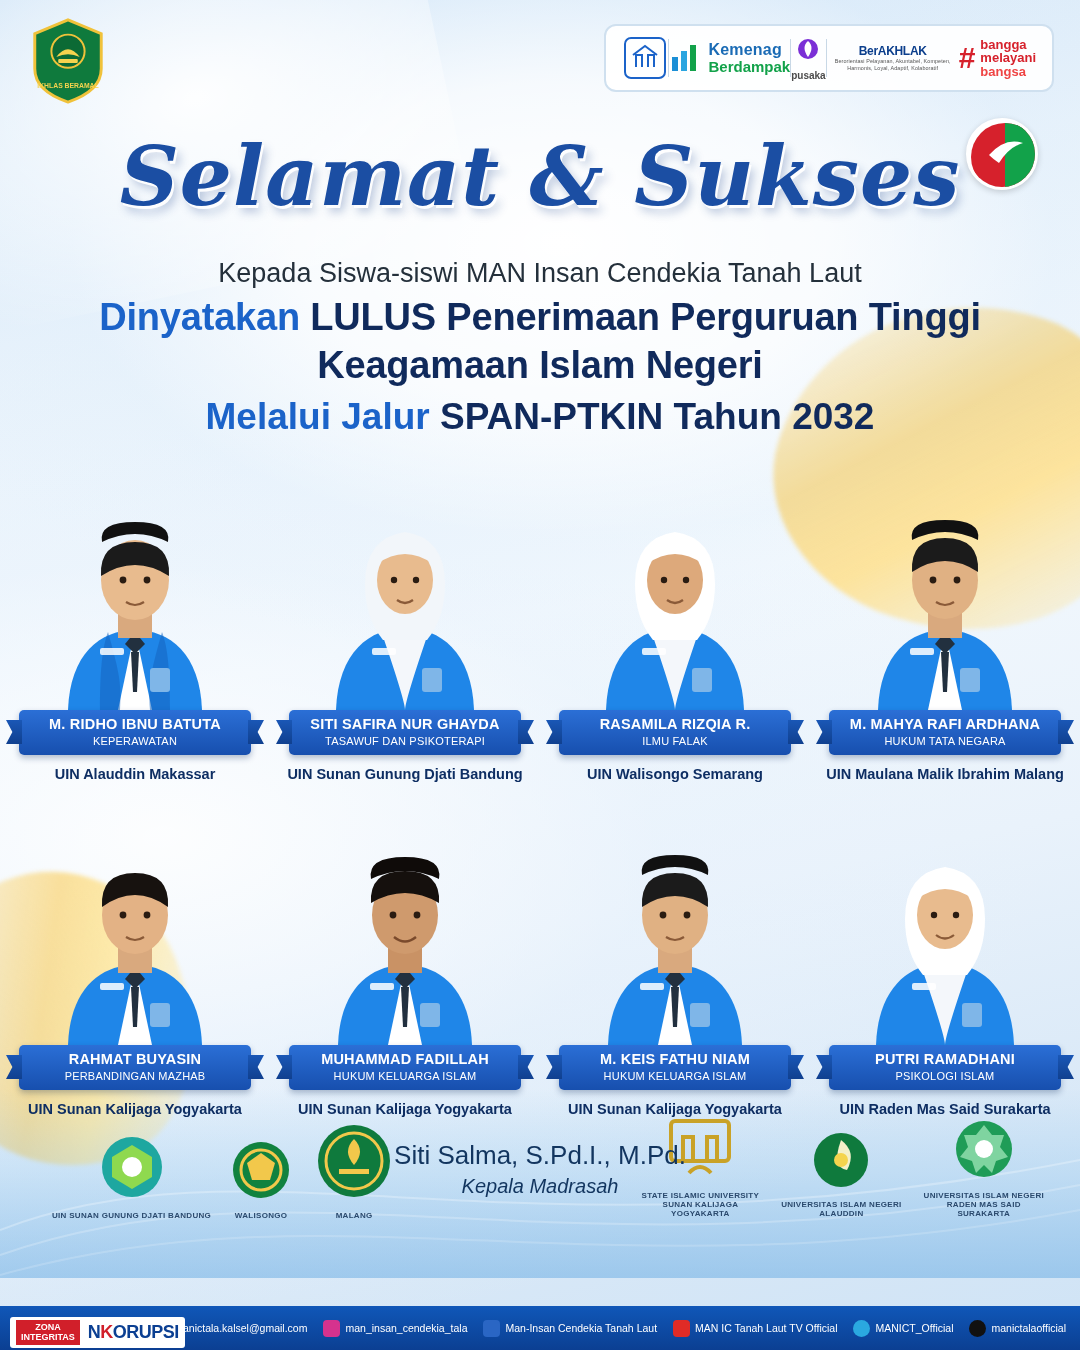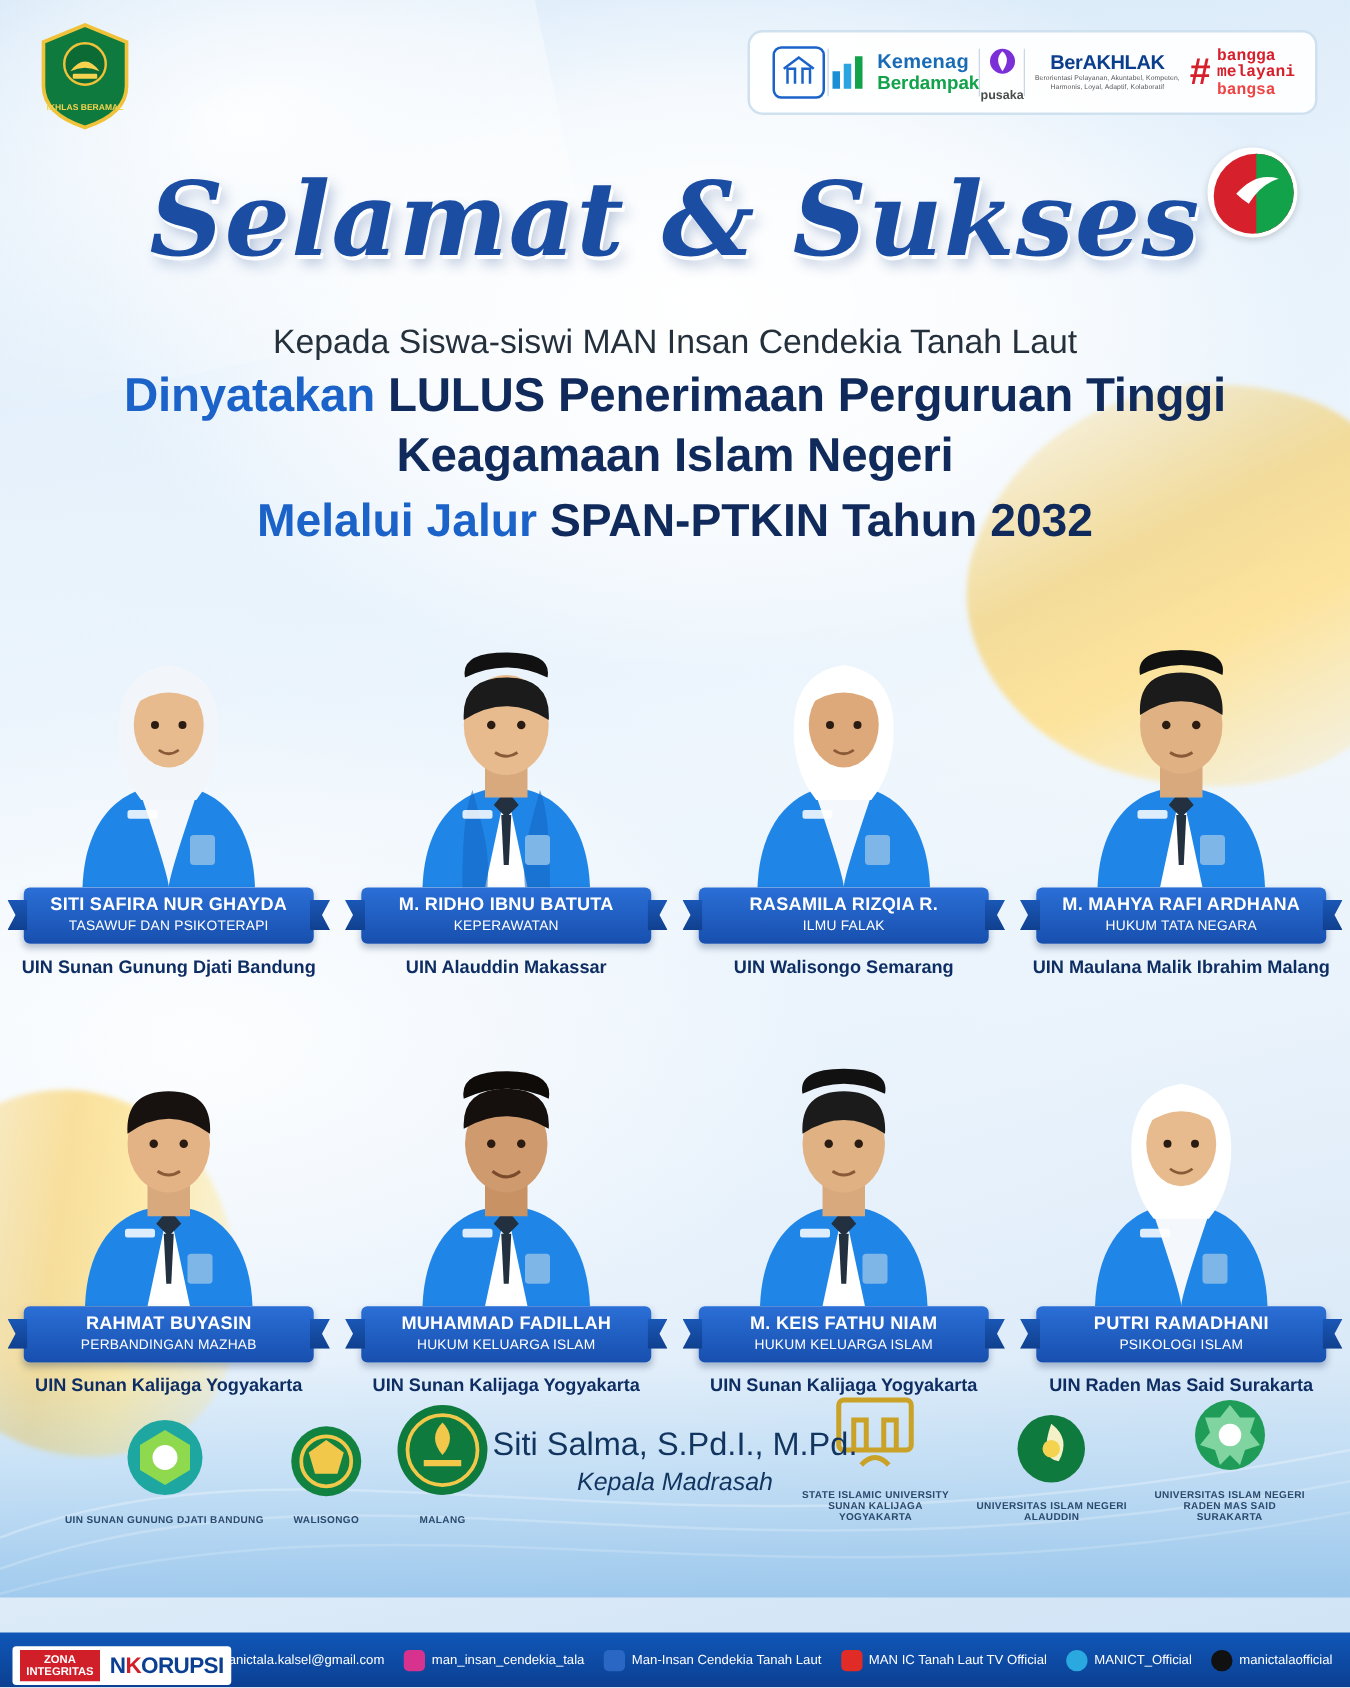"BerAKHLAK" .berakhlak .ba { font-size: 16px -> 12px }
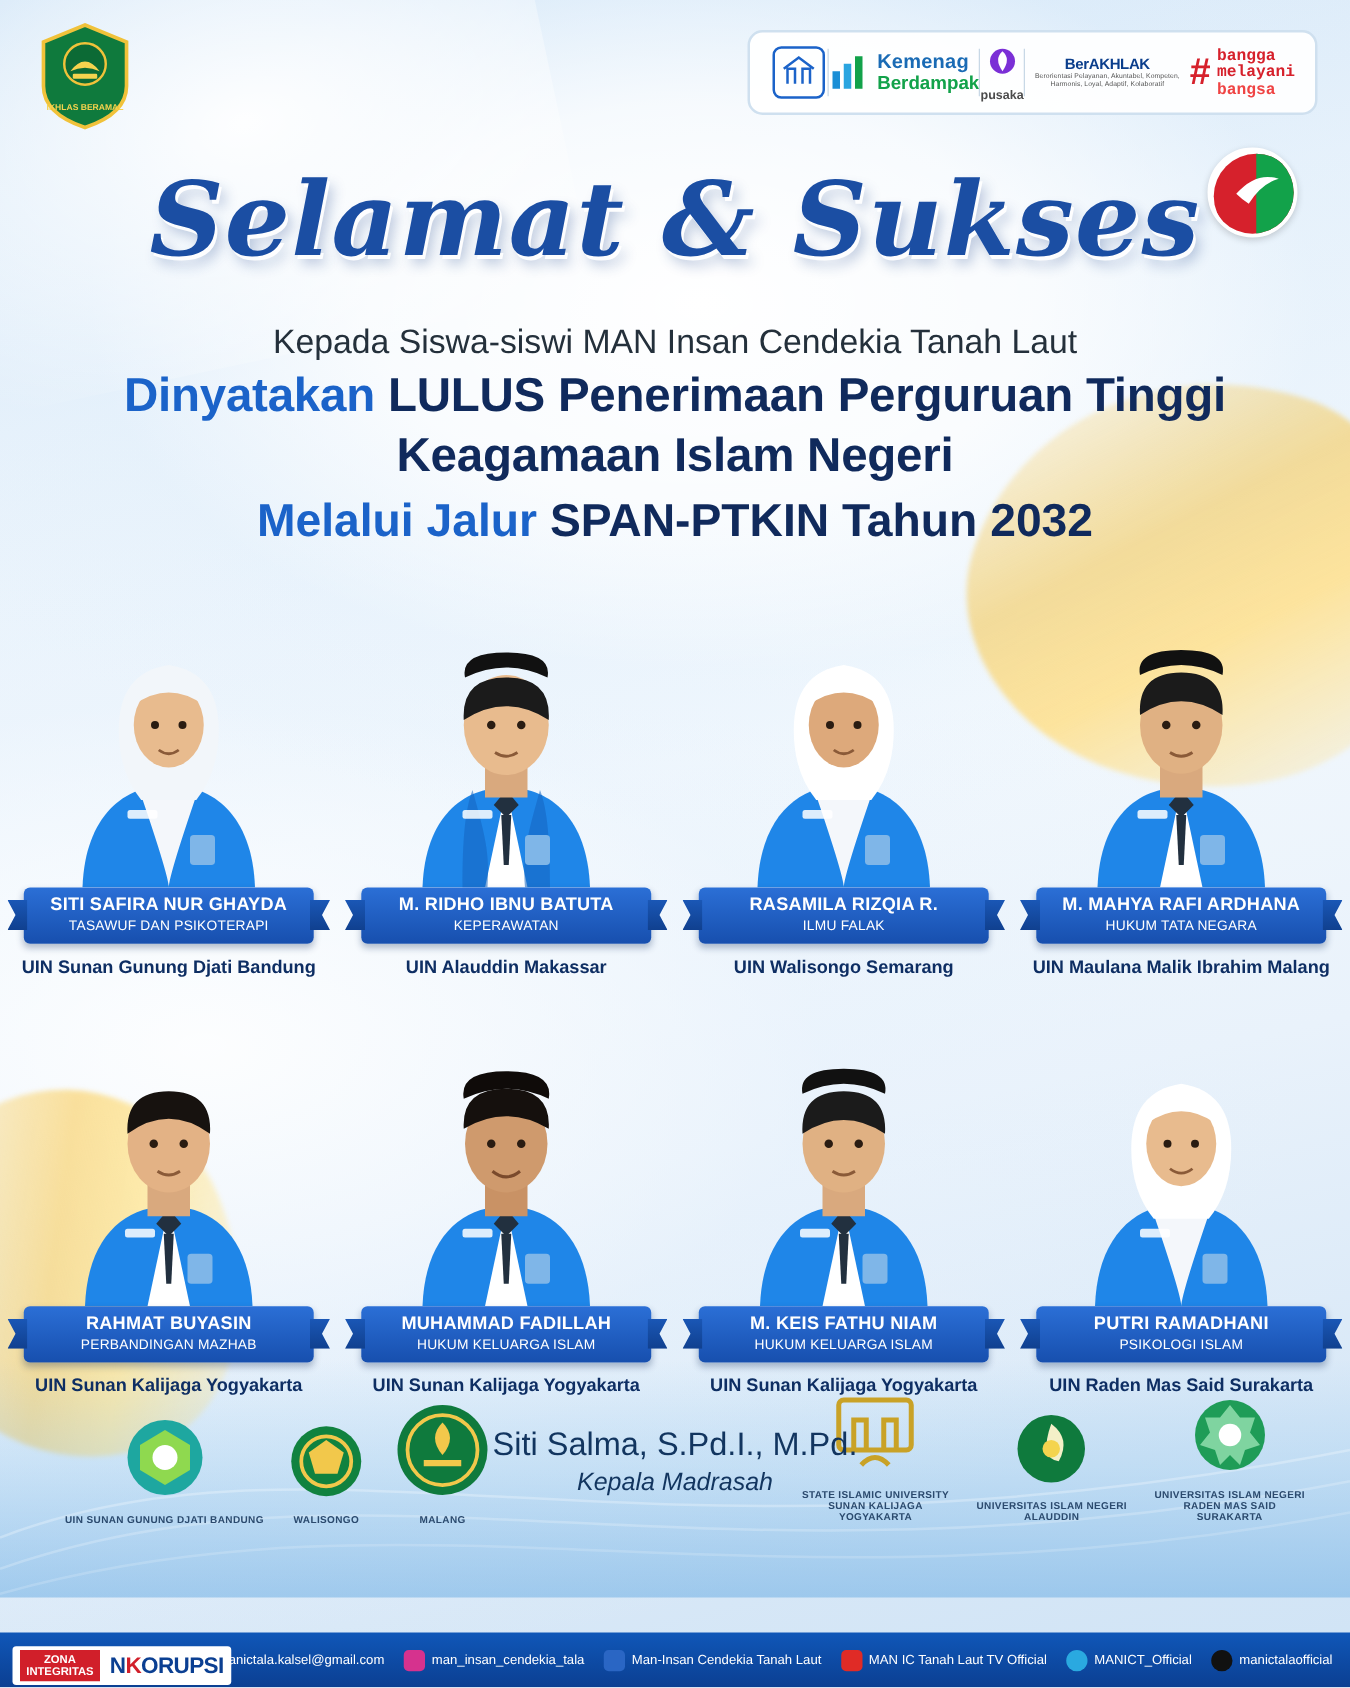"bangga" .bangga .bt { font-family: Liberation Mono, monospace -> none }
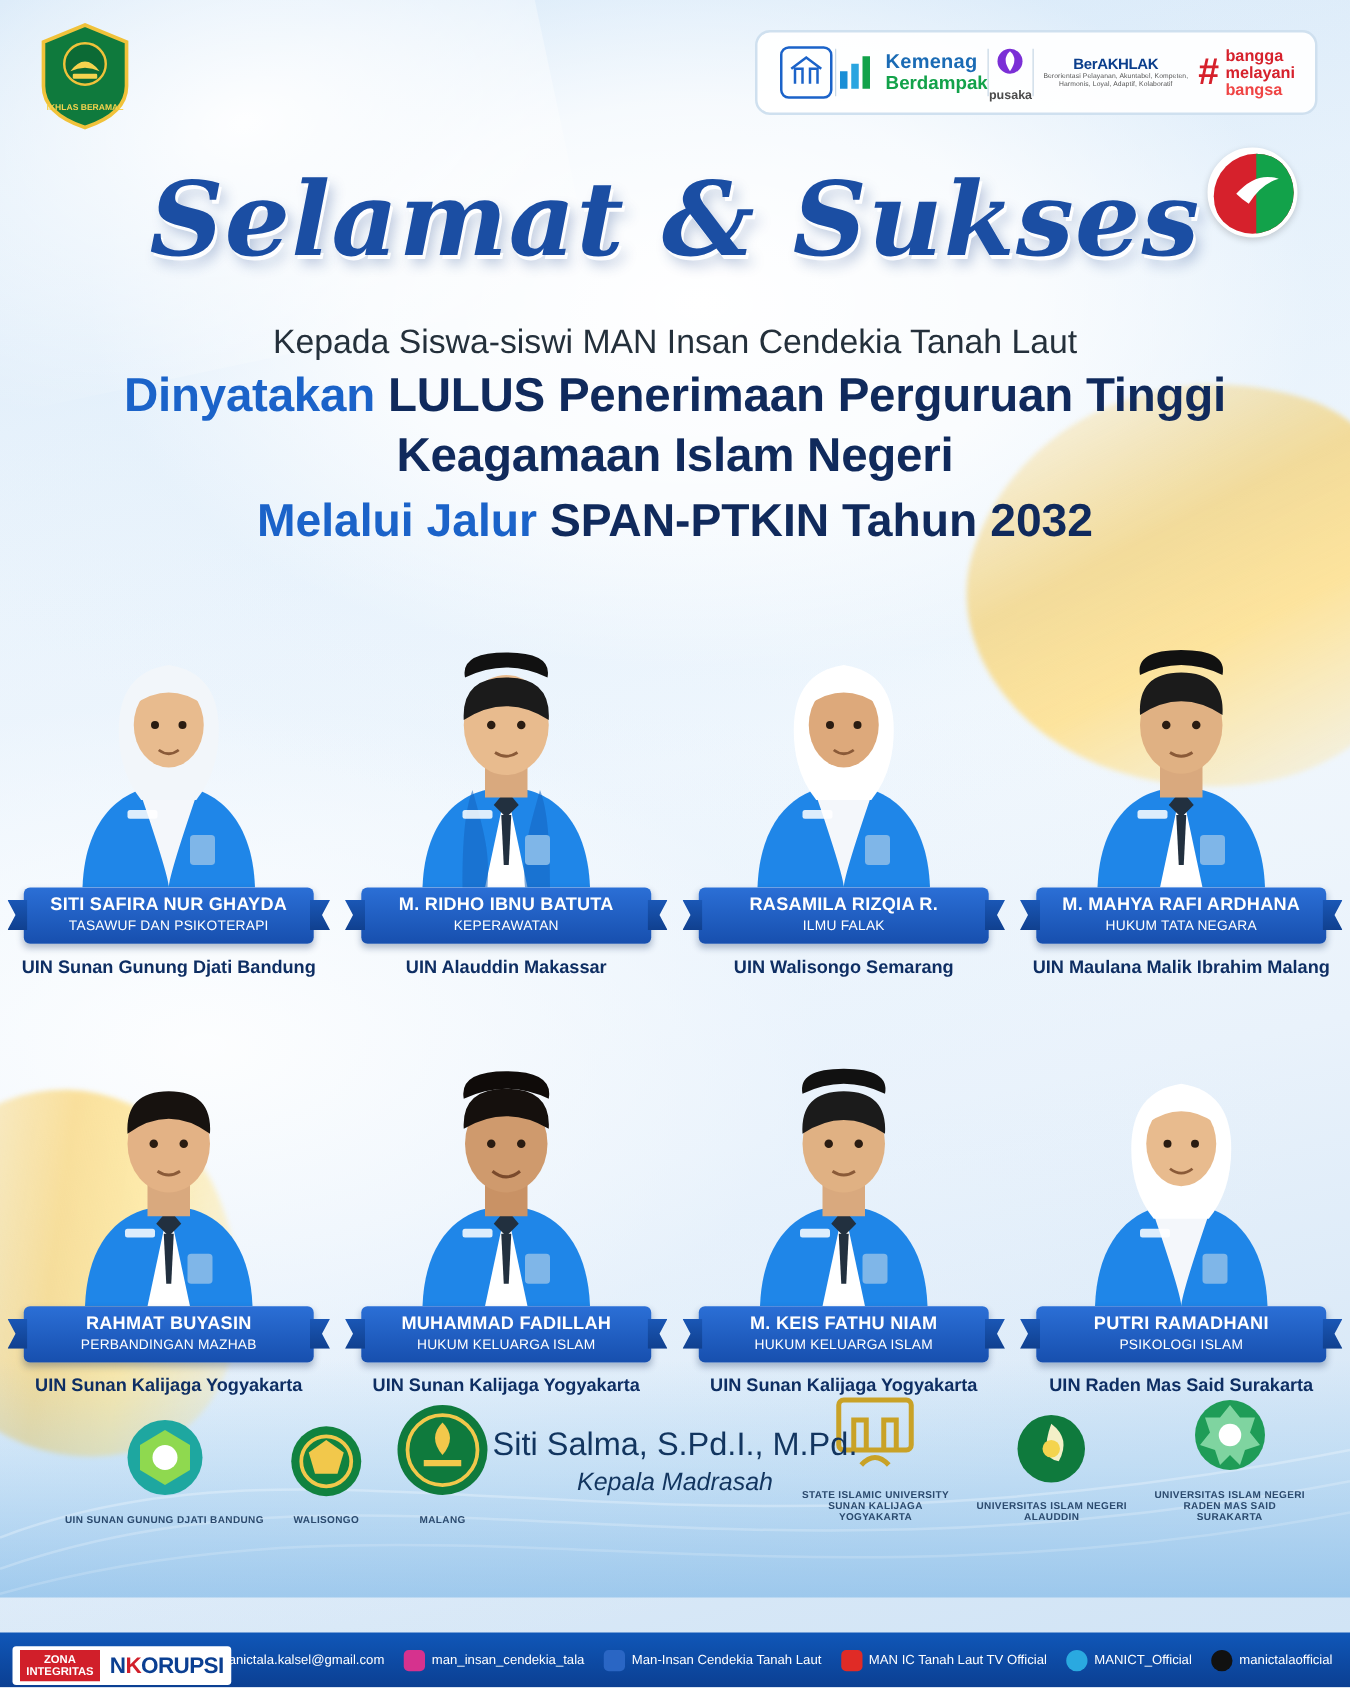"SITI SAFIRA NUR GHAYDA" div.cell { order: before "M. RIDHO IBNU BATUTA" -> after "M. RIDHO IBNU BATUTA" }
